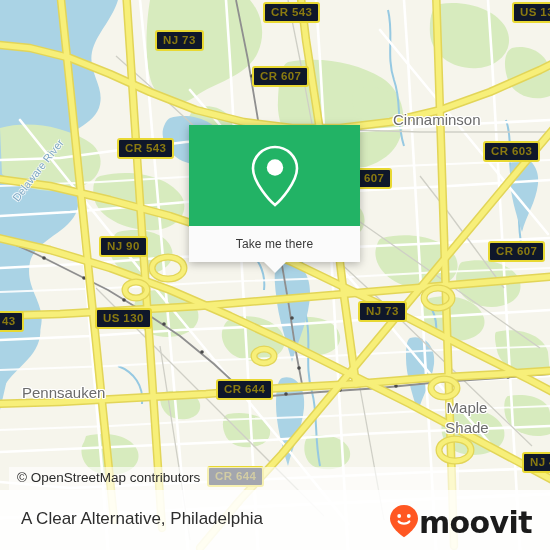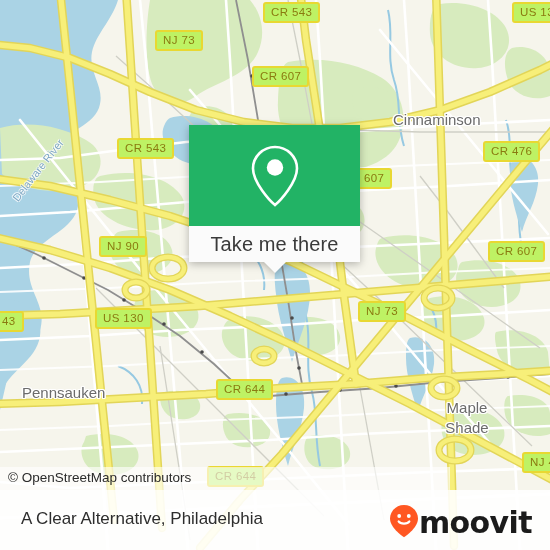"CR 543" .shield { background: #bef264 -> #0f172a; font-weight: normal -> bold }
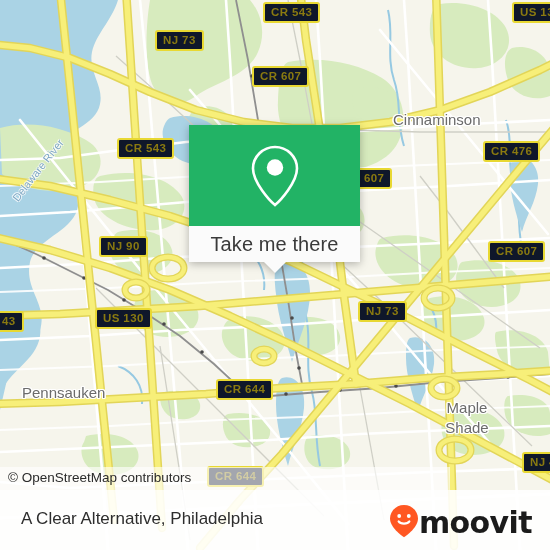"CR 476" div.shield { text: 476 -> 603 }
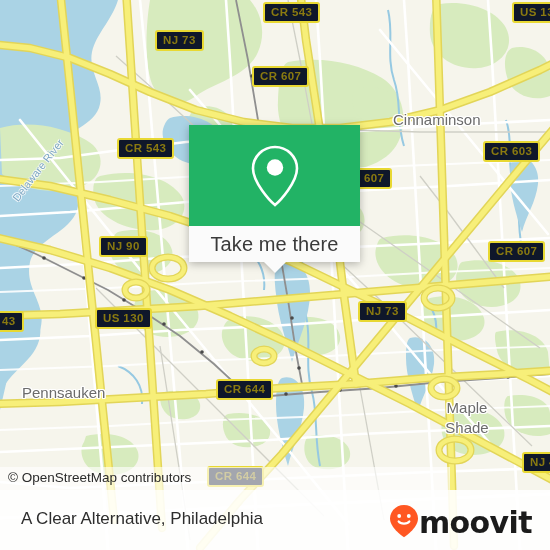"Take me there" .popup-bottom span { font-size: 20px -> 12px }
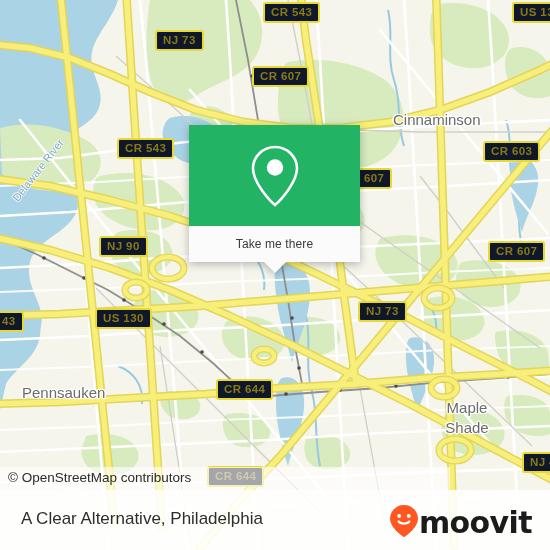"© OpenStreetMap contributors" .attrib { left: 0 -> 9px }
